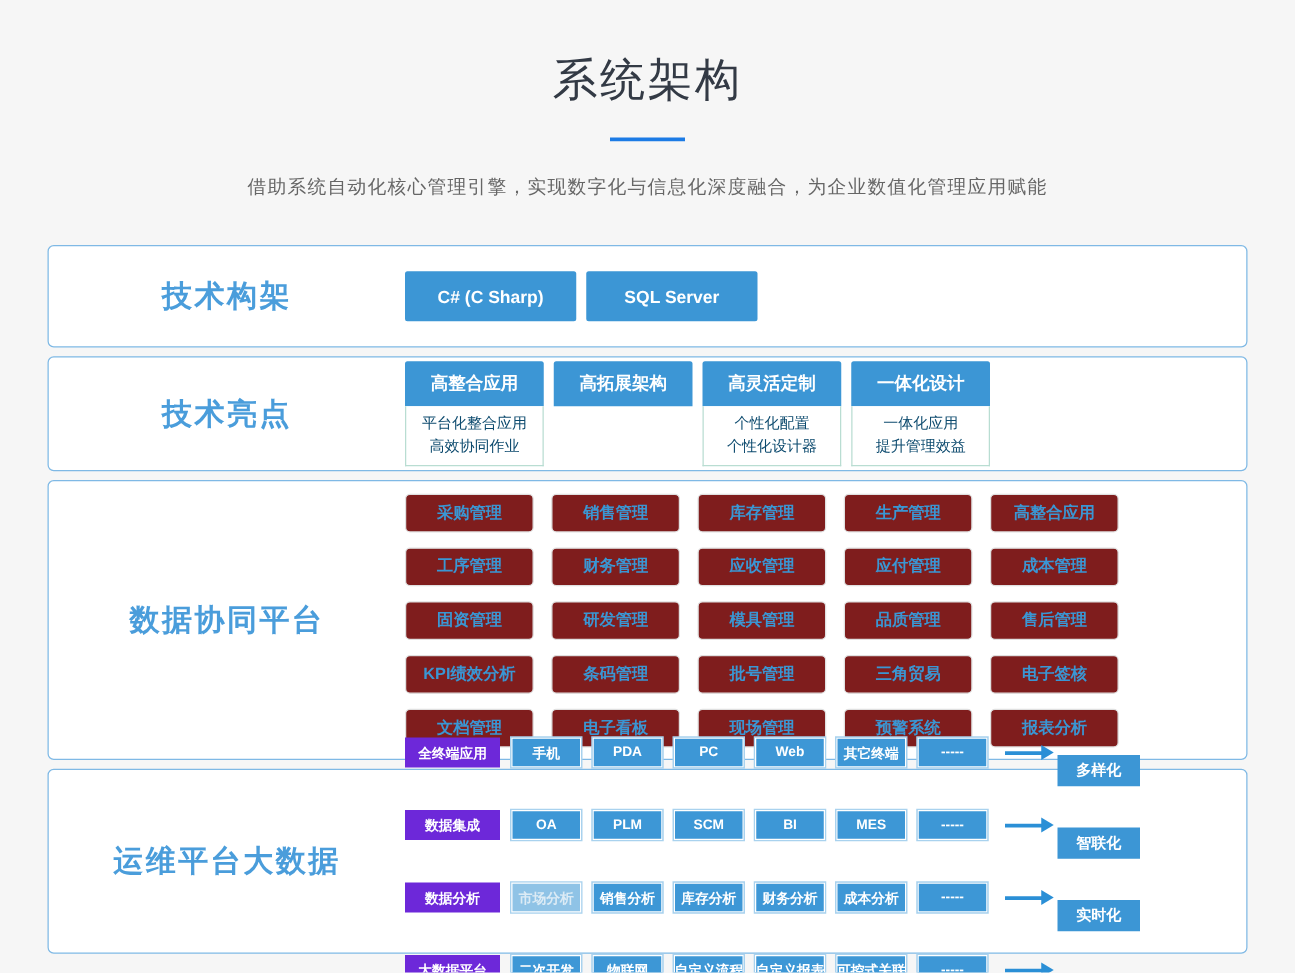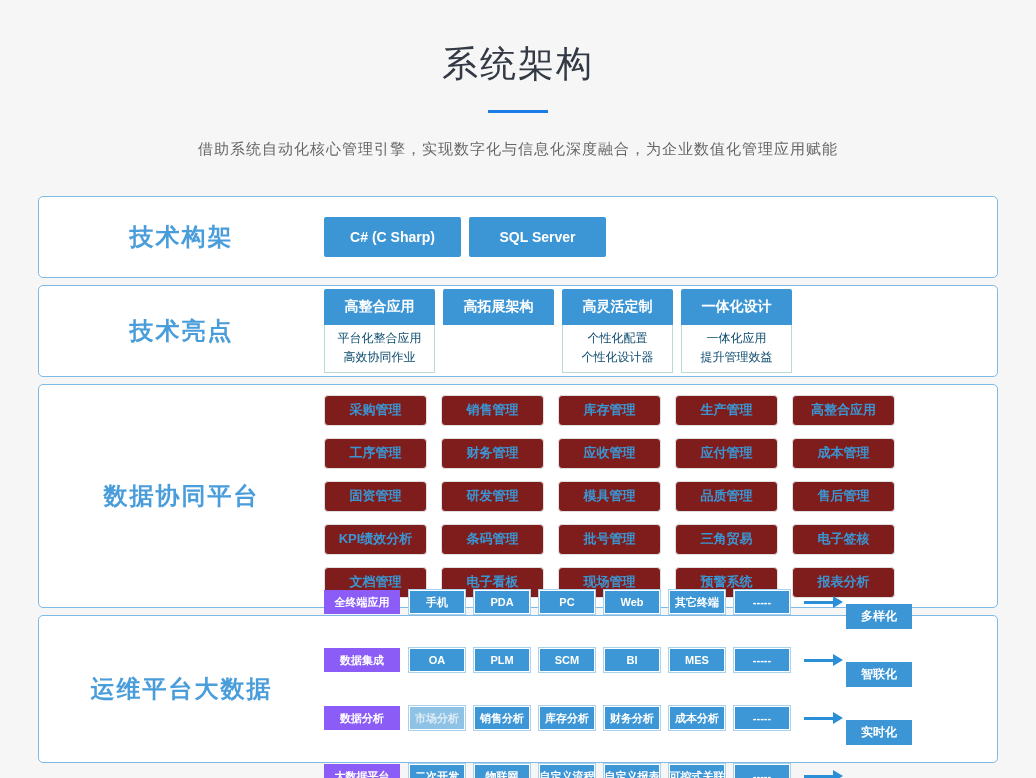"全终端应用" .bd-cat { background: #8b5cf6 -> #6d28d9 }
